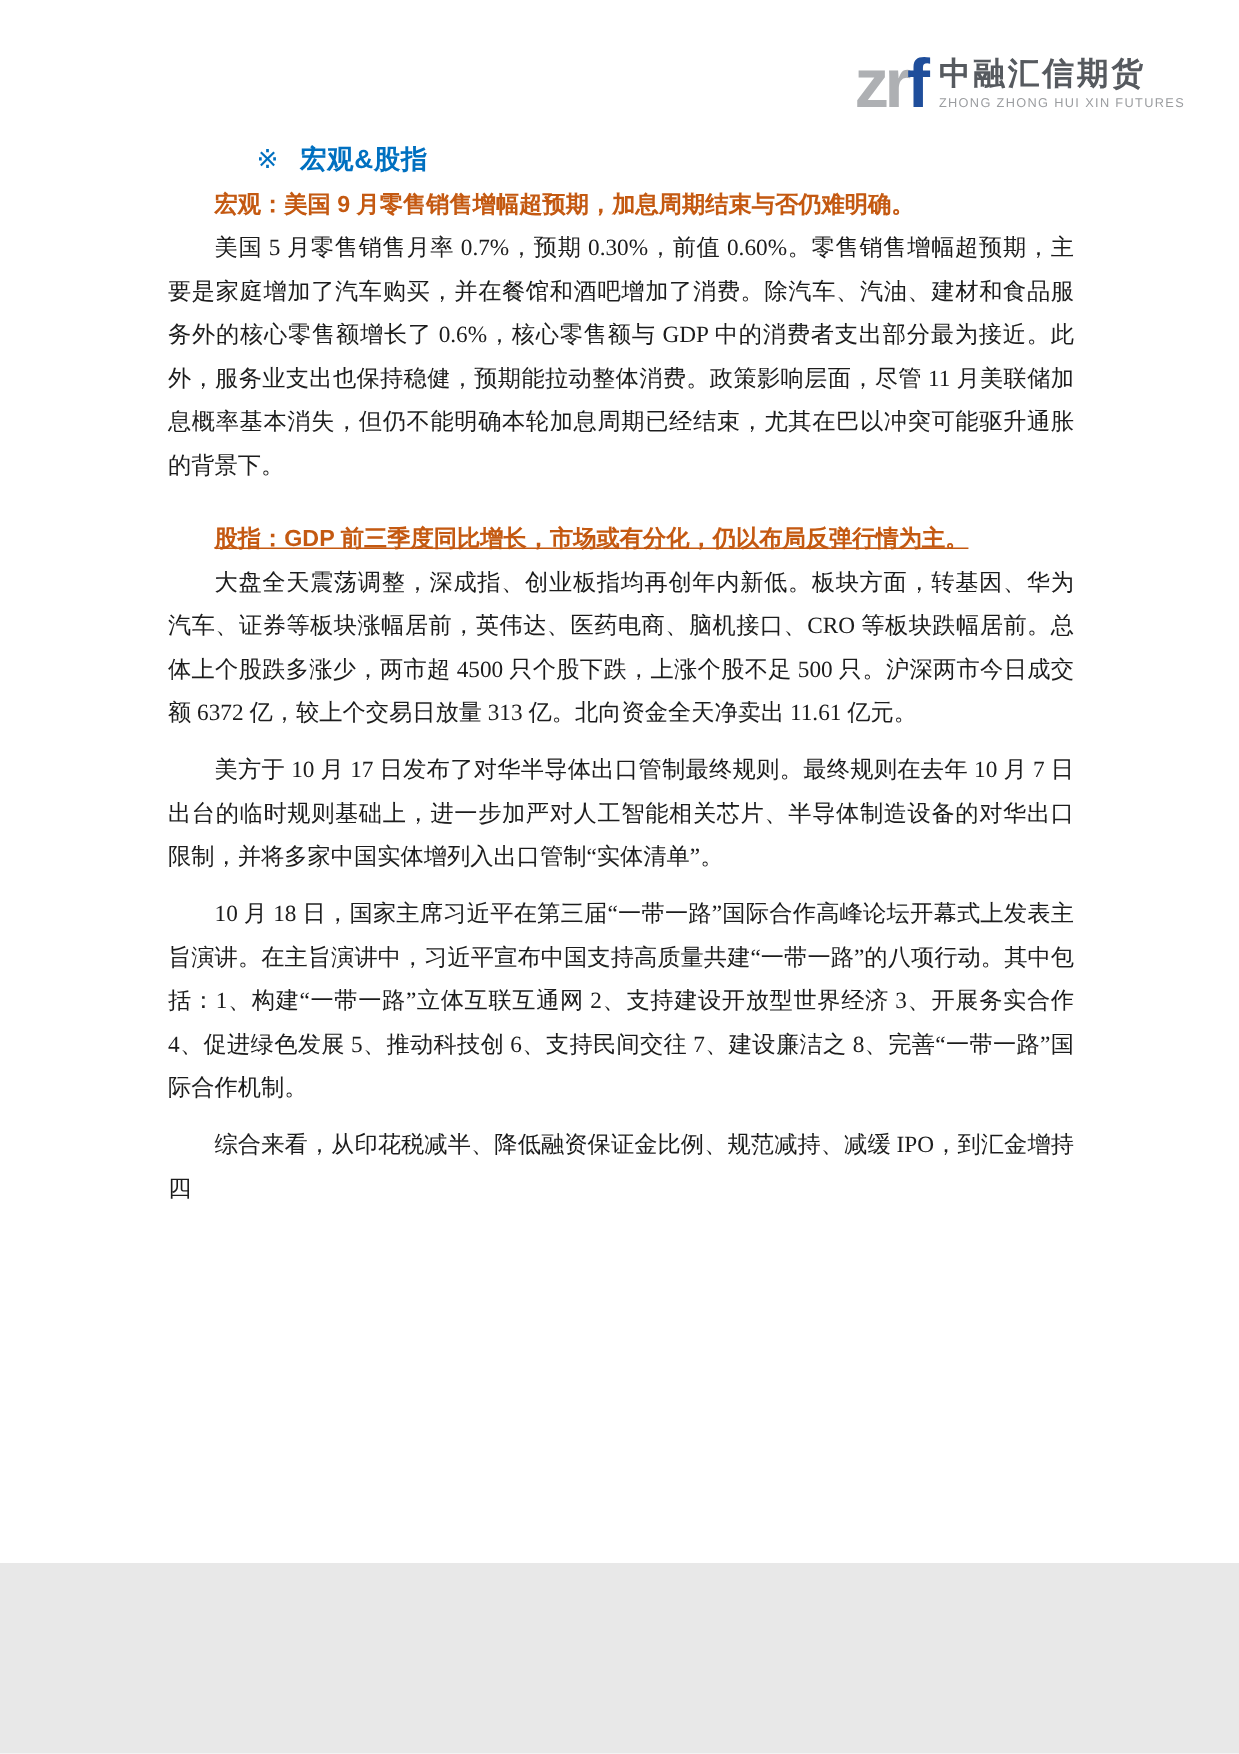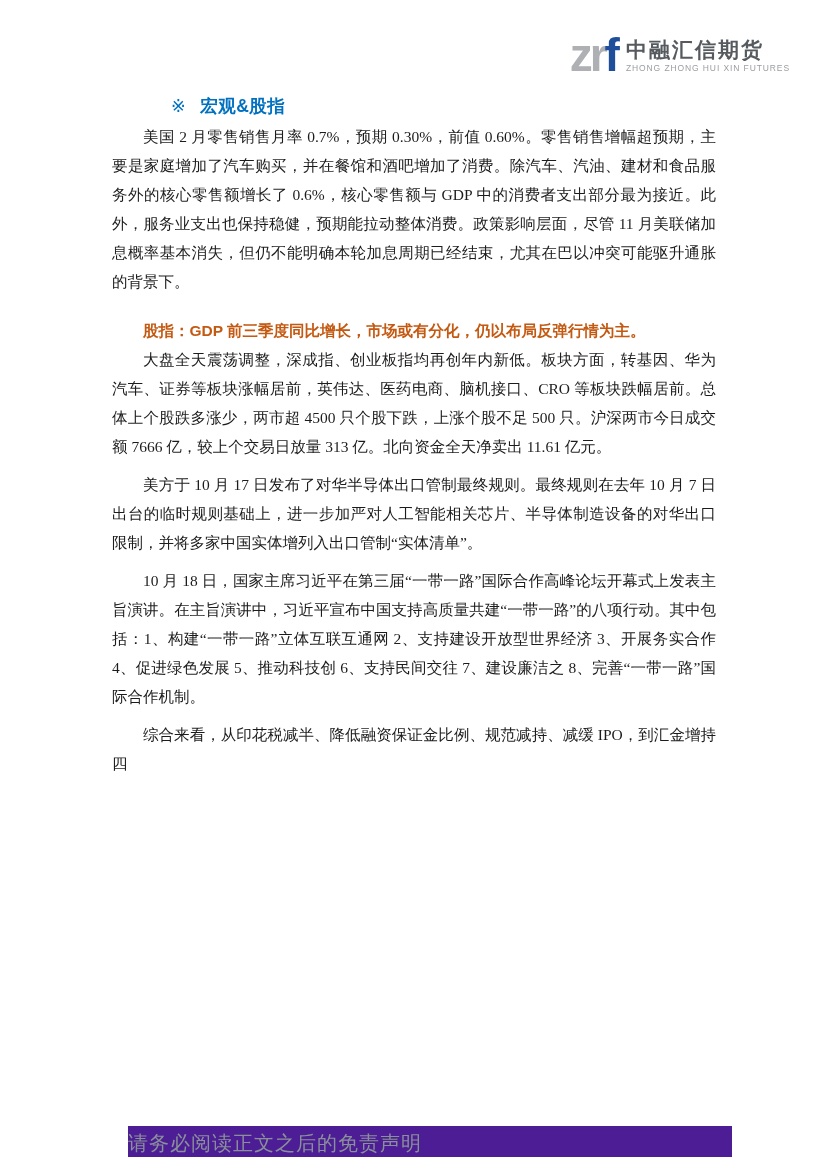"zrf" .page { height: 1169px -> 1042px }
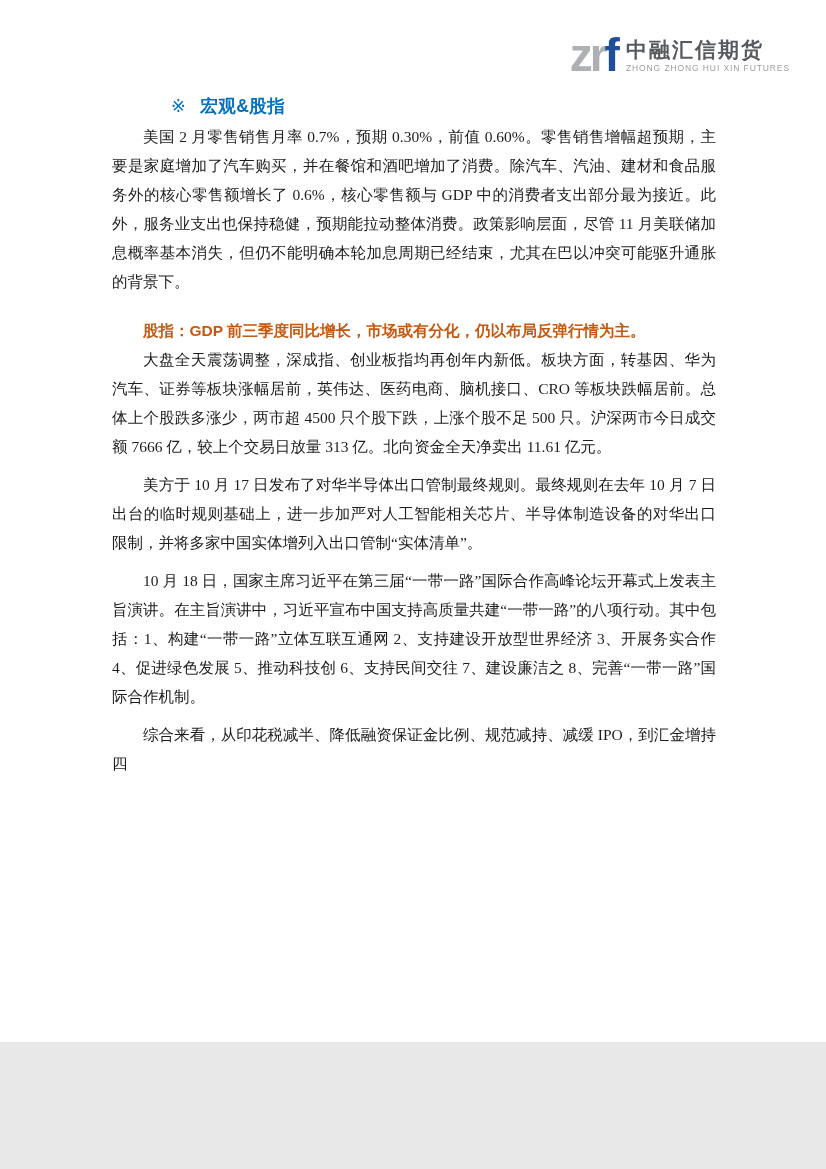"宏观：美国 9 月零售销售增幅超预期，加息周期结束与否仍难明确。" h2.sec-heading { html: none -> <h2>宏观：美国 9 月零售销售增幅超预期，加息周期结束与否仍难明确。</h2> }
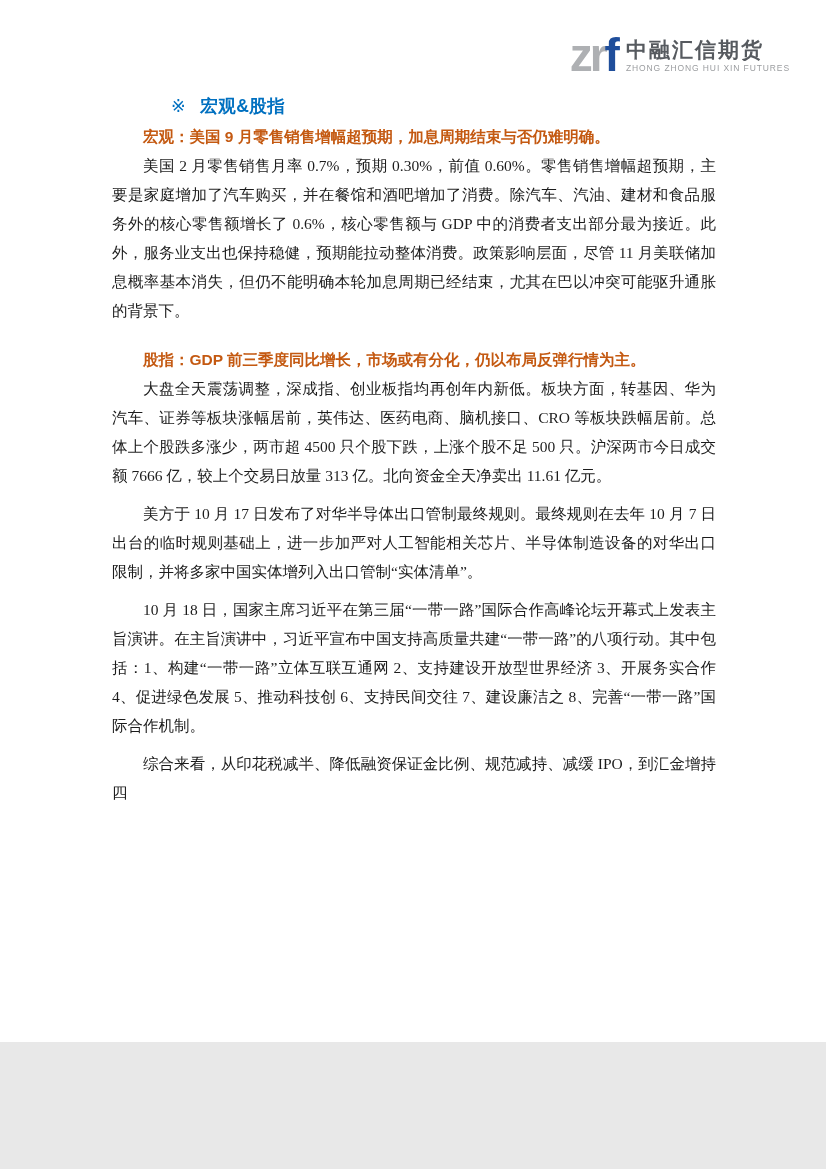"美国 2 月零售销售月率 0.7%，预期 0.30%，前值" p.body-para { text: 2 -> 5 }
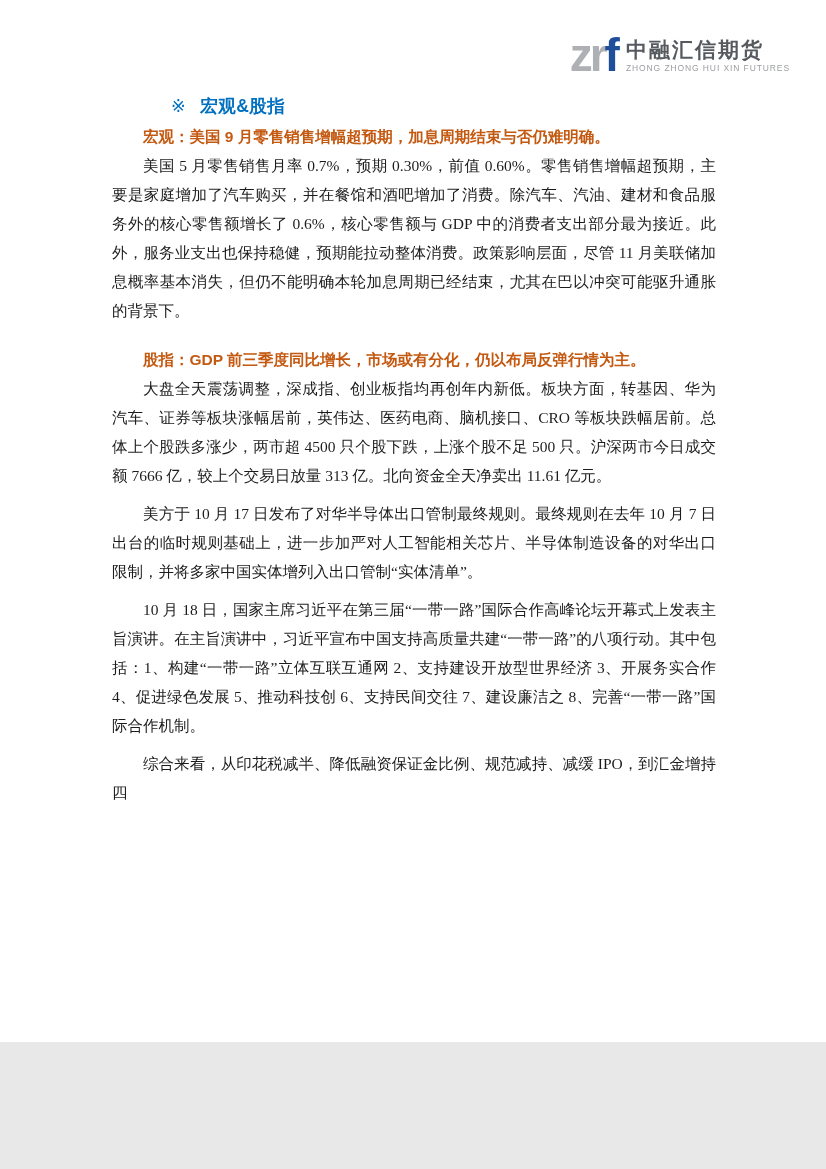"股指：GDP 前三季度同比增长，市场或有分化，仍以布局反弹行情为主。" .sec2 { text-decoration: none -> underline }
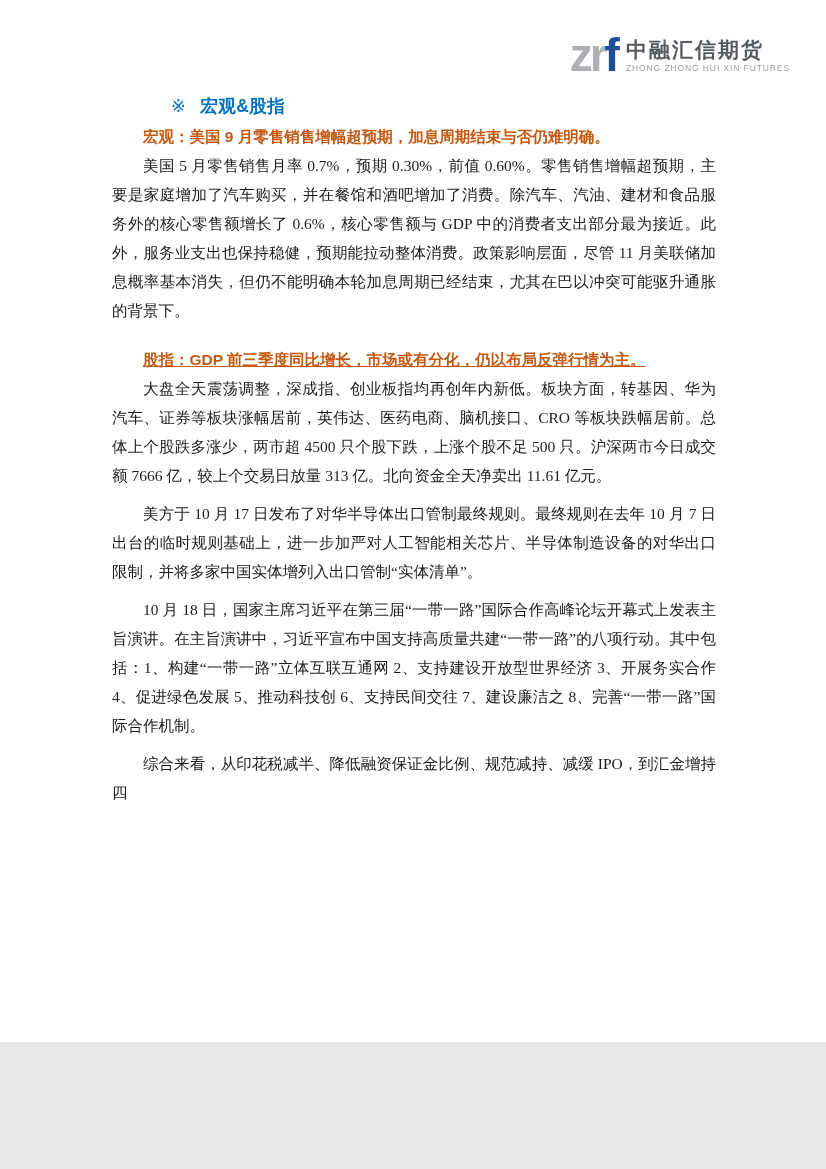"大盘全天震荡调整，深成指、创业板指均再创年内新低。板块方面，转基因、华为汽车、证" p.body-para { text: 7666 -> 6372 }
